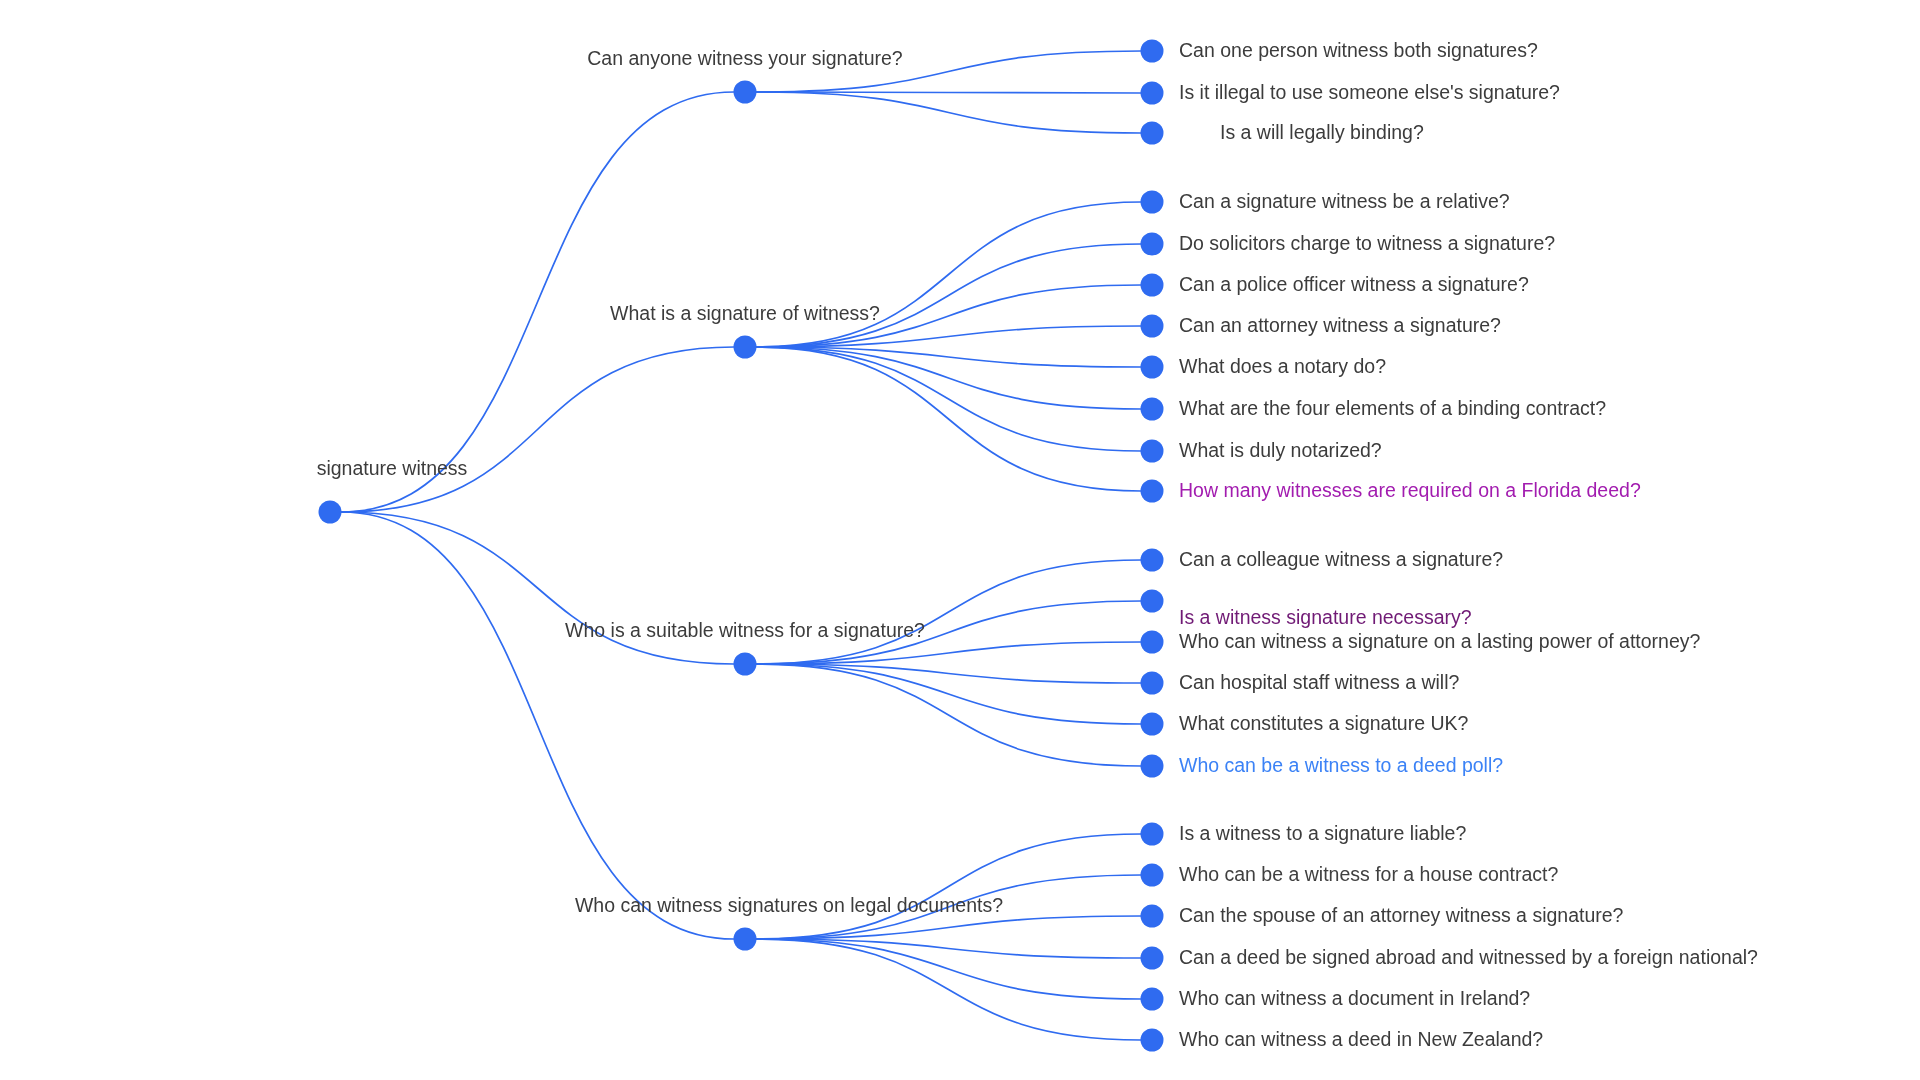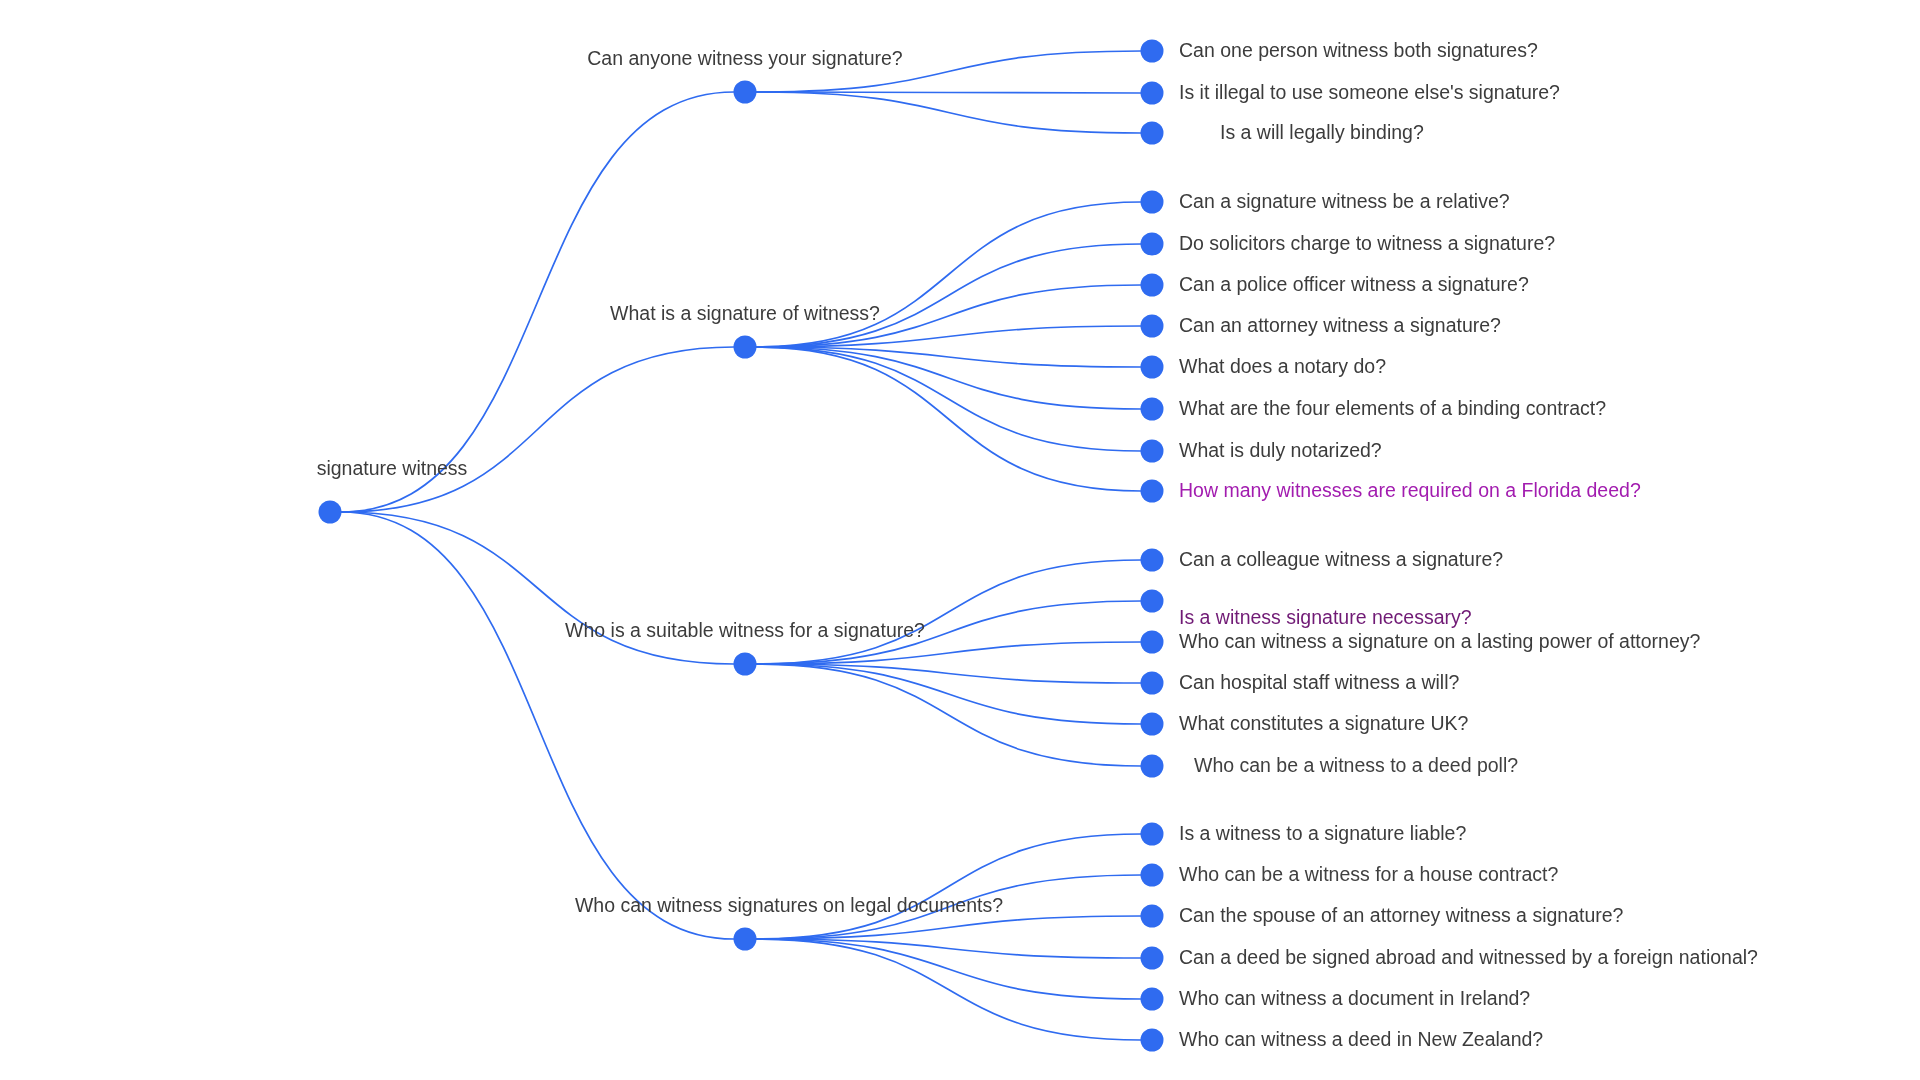"Who can be a witness to" div.node-label { color: #404040 -> #3b82f6; margin-left: 15px -> none }
